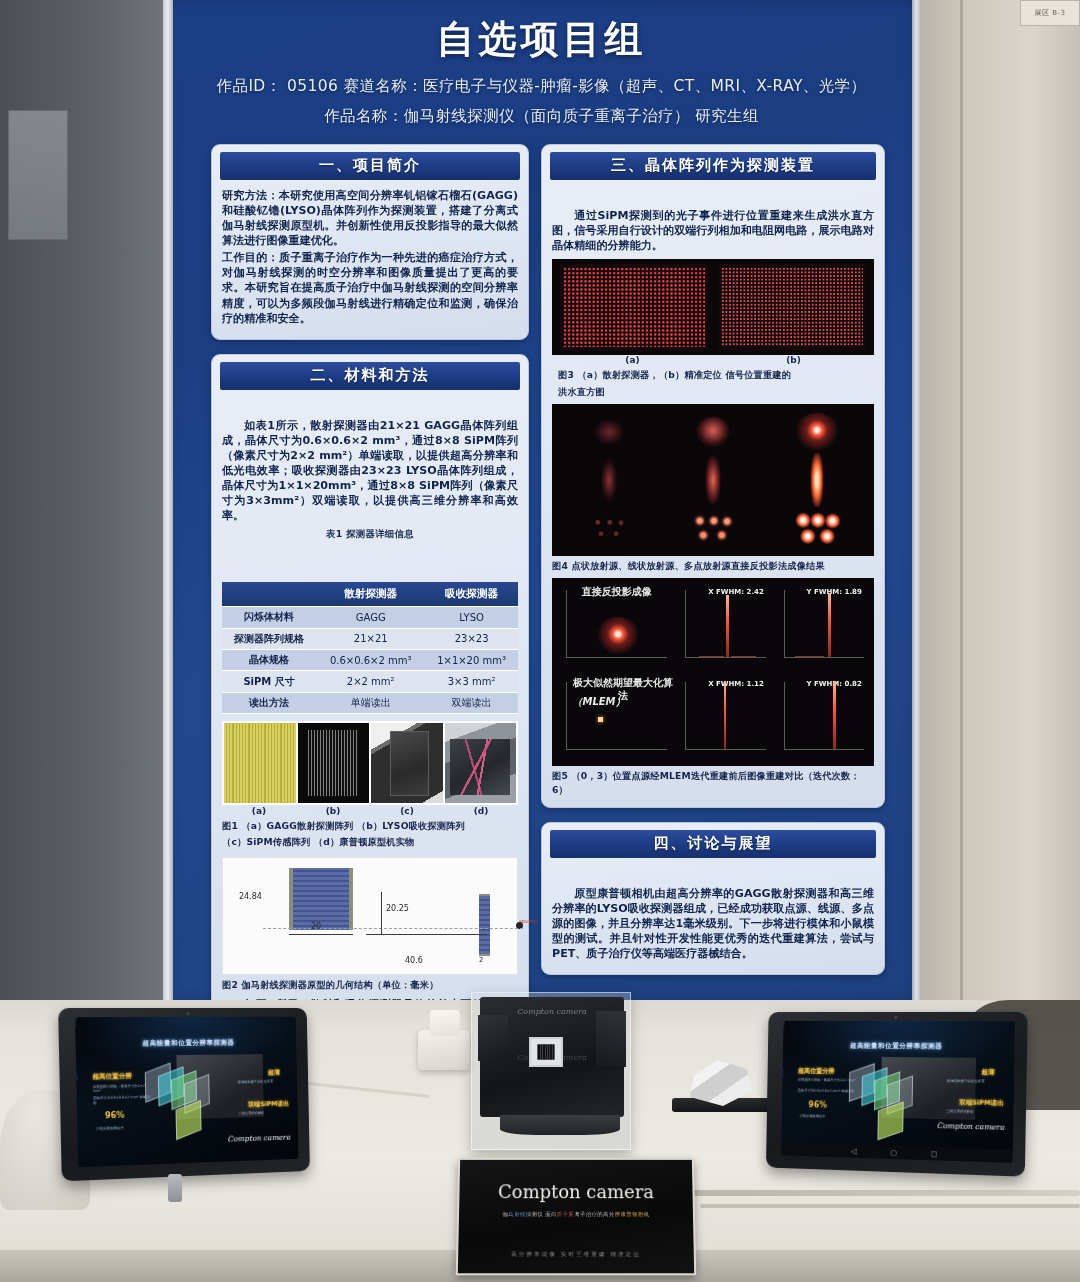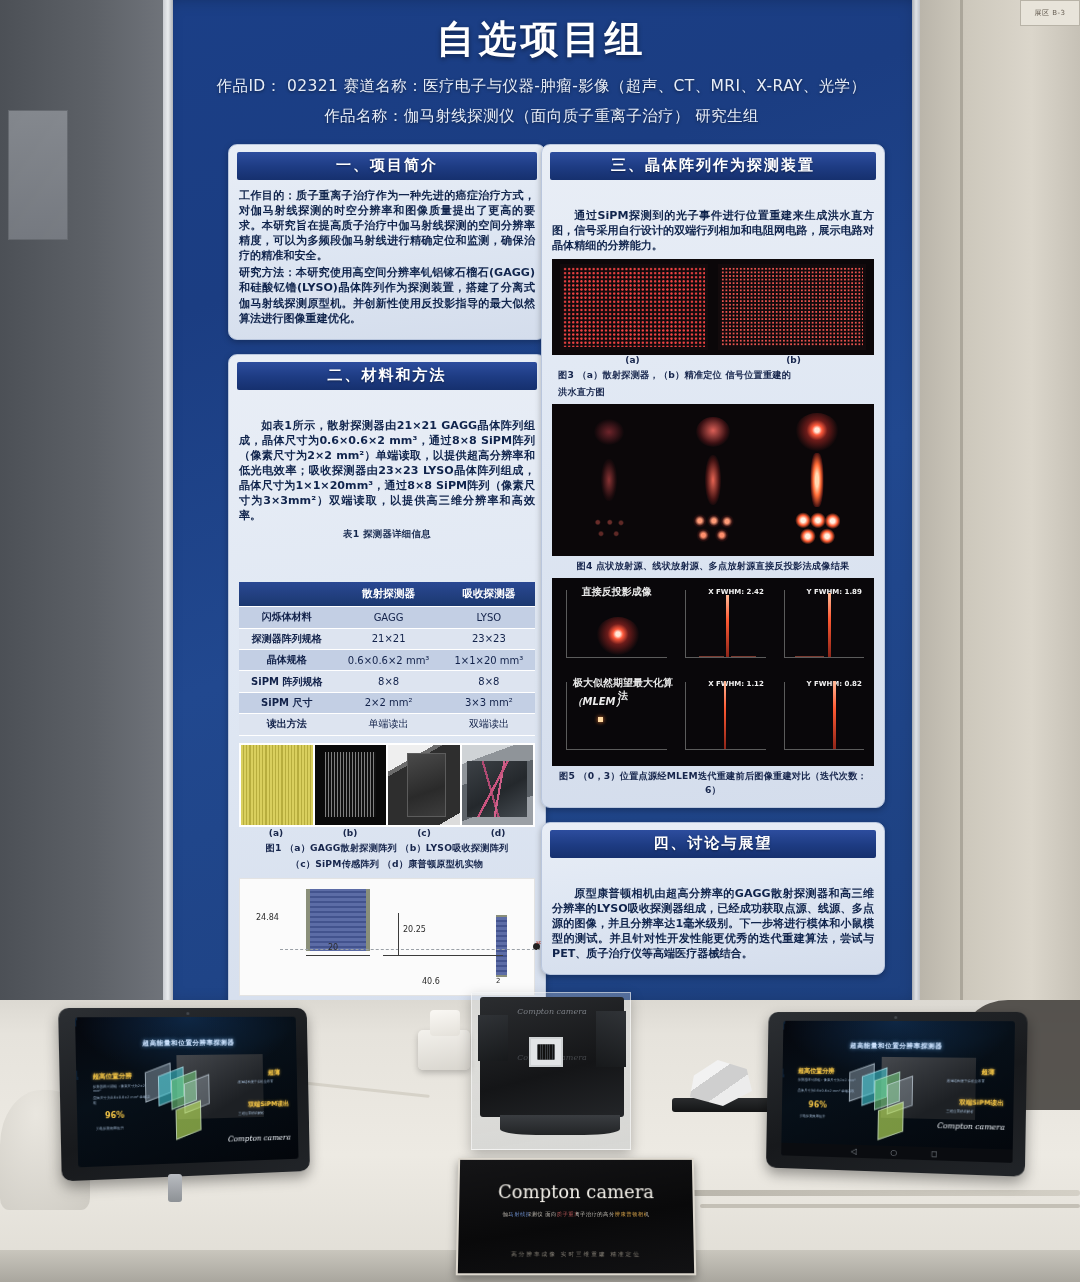"作品ID： 02321" div.poster-subline { text: 02321 -> 05106 }
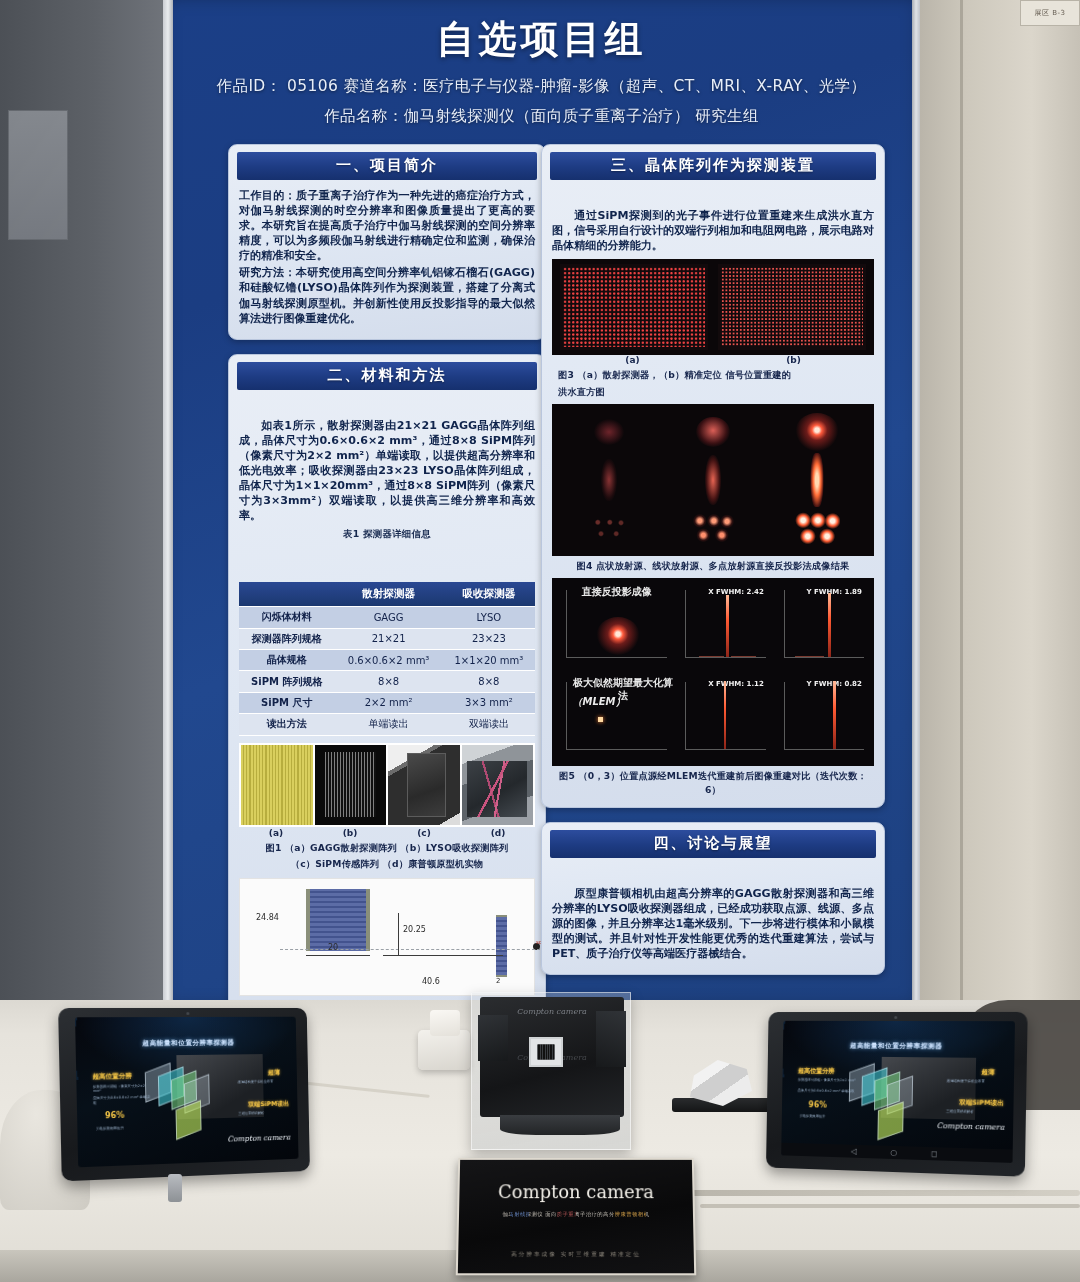"一、项目简介" #col-left { left: 39px -> 22px }
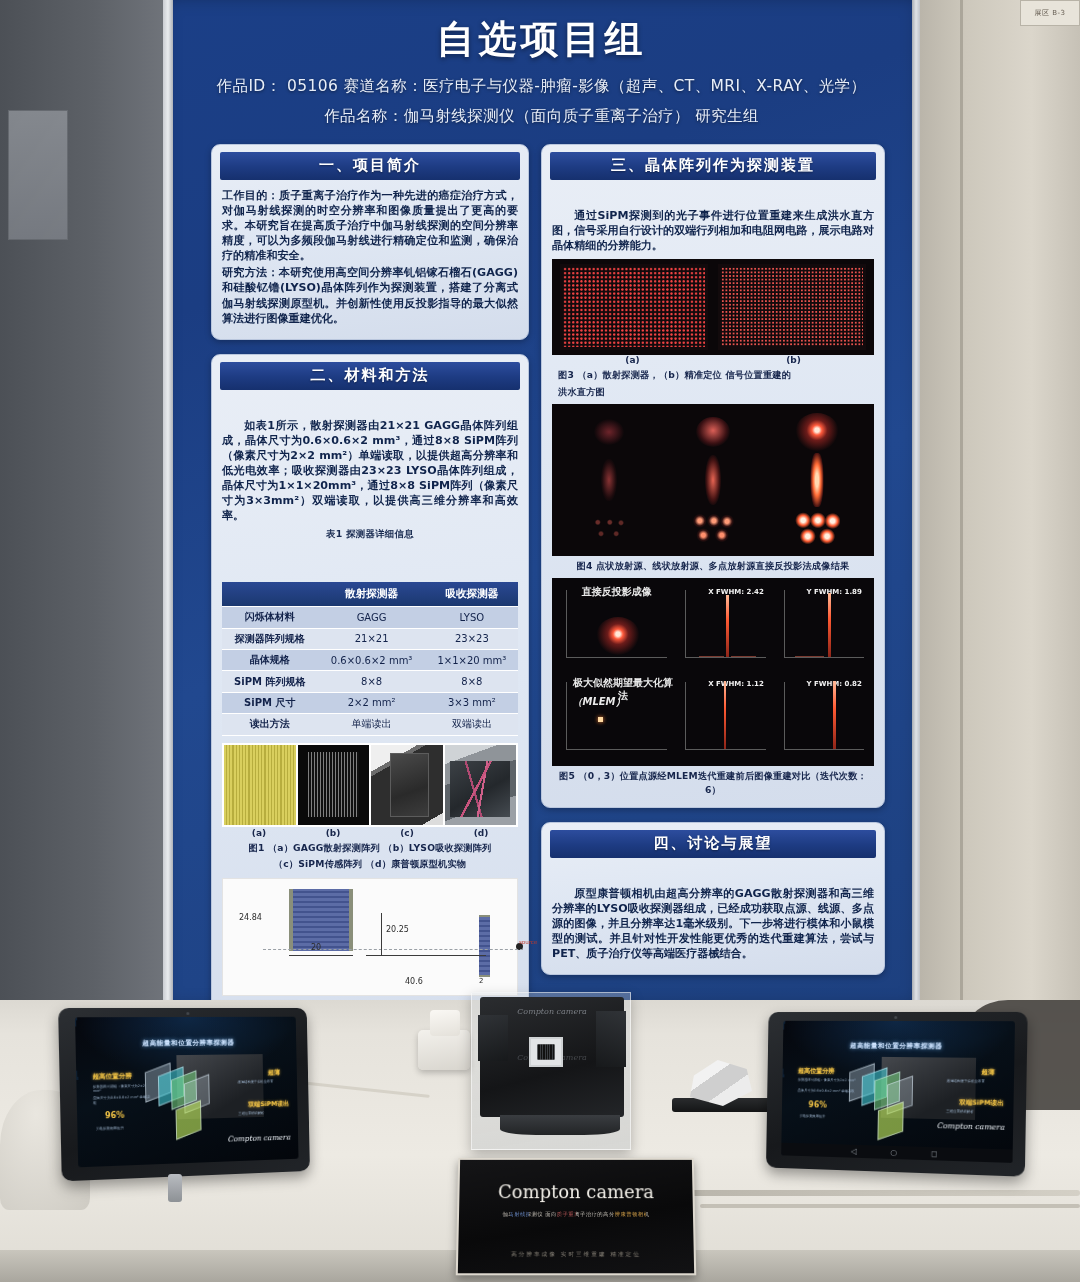"工作目的：质子重离子治疗作为一种先进的癌症治疗方式，对伽马射线探测的时空分辨率和" p { order: before "研究方法：本研究使用高空间分辨率钆铝镓石榴石(GAGG)和硅酸钇镥(LYSO)晶" -> after "研究方法：本研究使用高空间分辨率钆铝镓石榴石(GAGG)和硅酸钇镥(LYSO)晶" }
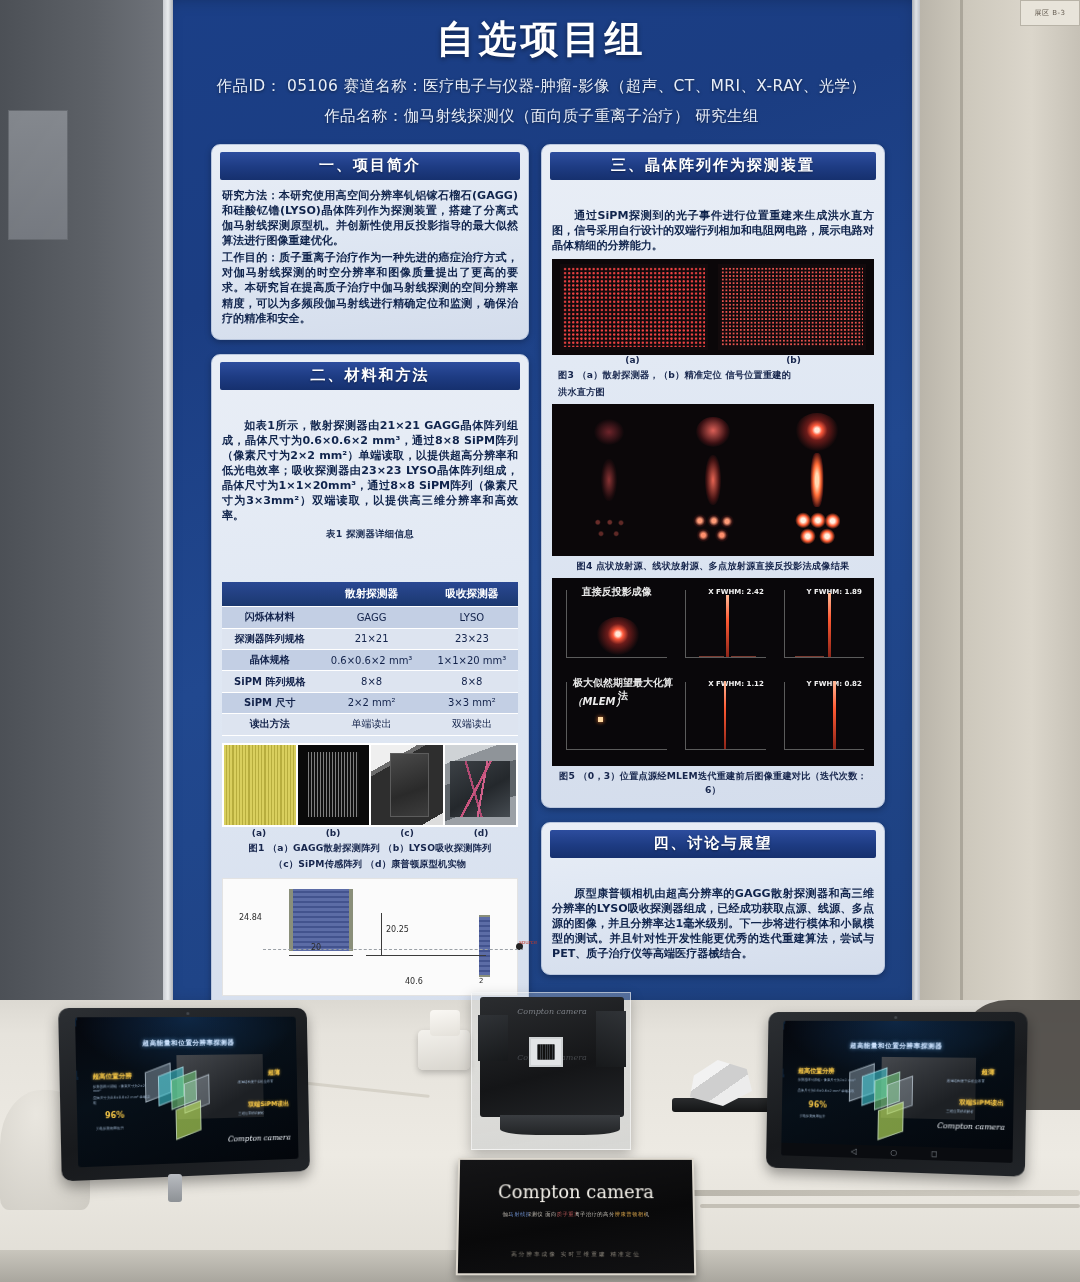"图4 点状放射源、线状放射源、多点放射源直接反投影法成像结果" .fig-cap { text-align: center -> none }
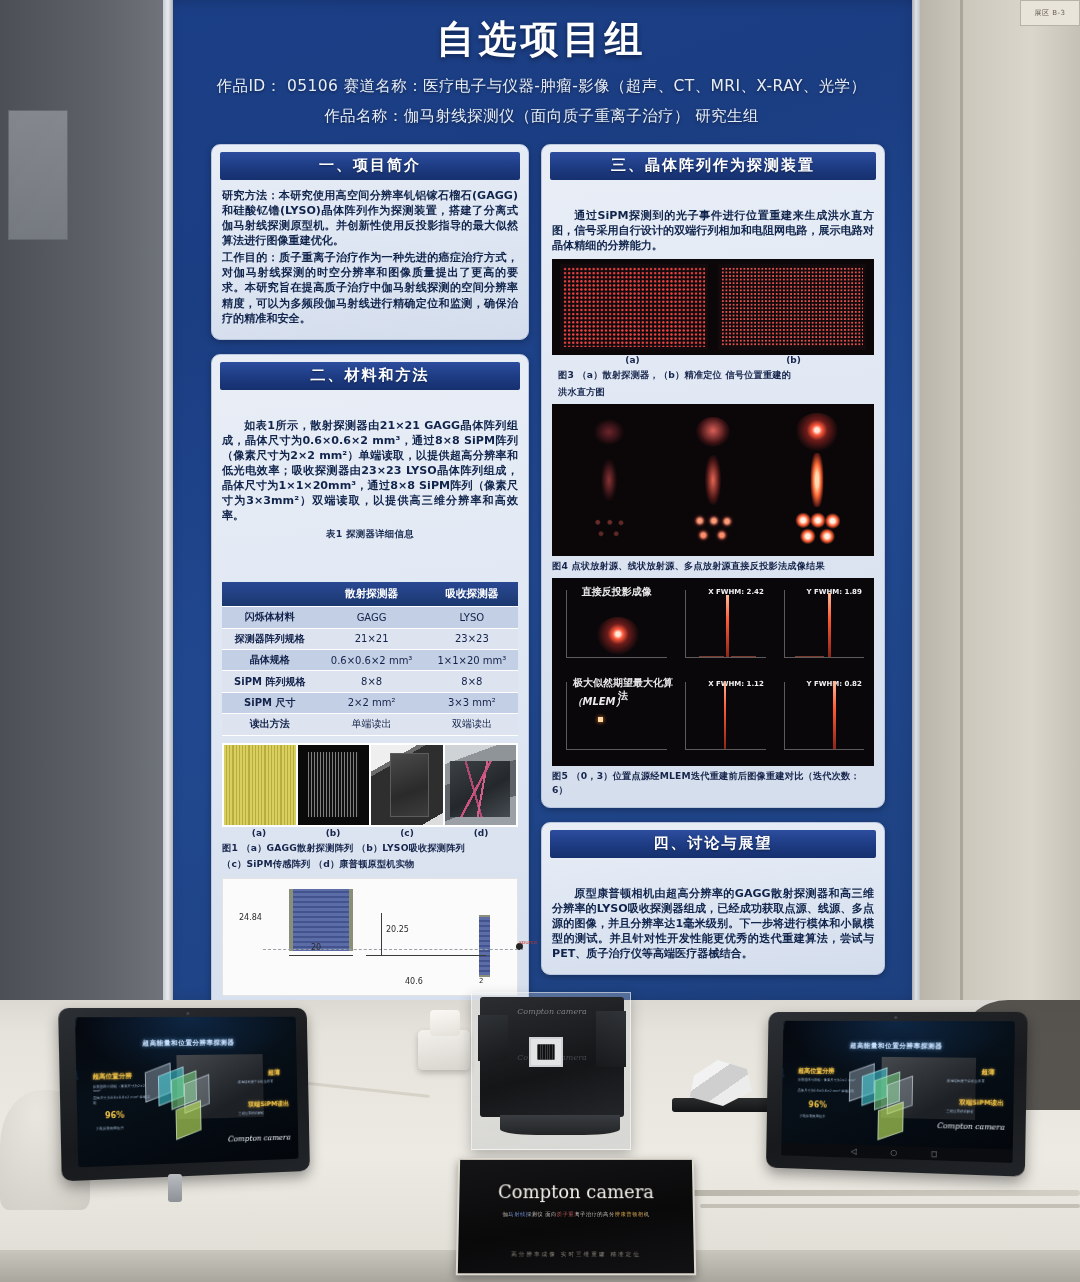"SiPM 阵列规格" tr { html: <tr> <td>SiPM 阵列规格</td> <td>8×8</td> <td>8×8</td> </tr> -> none }
